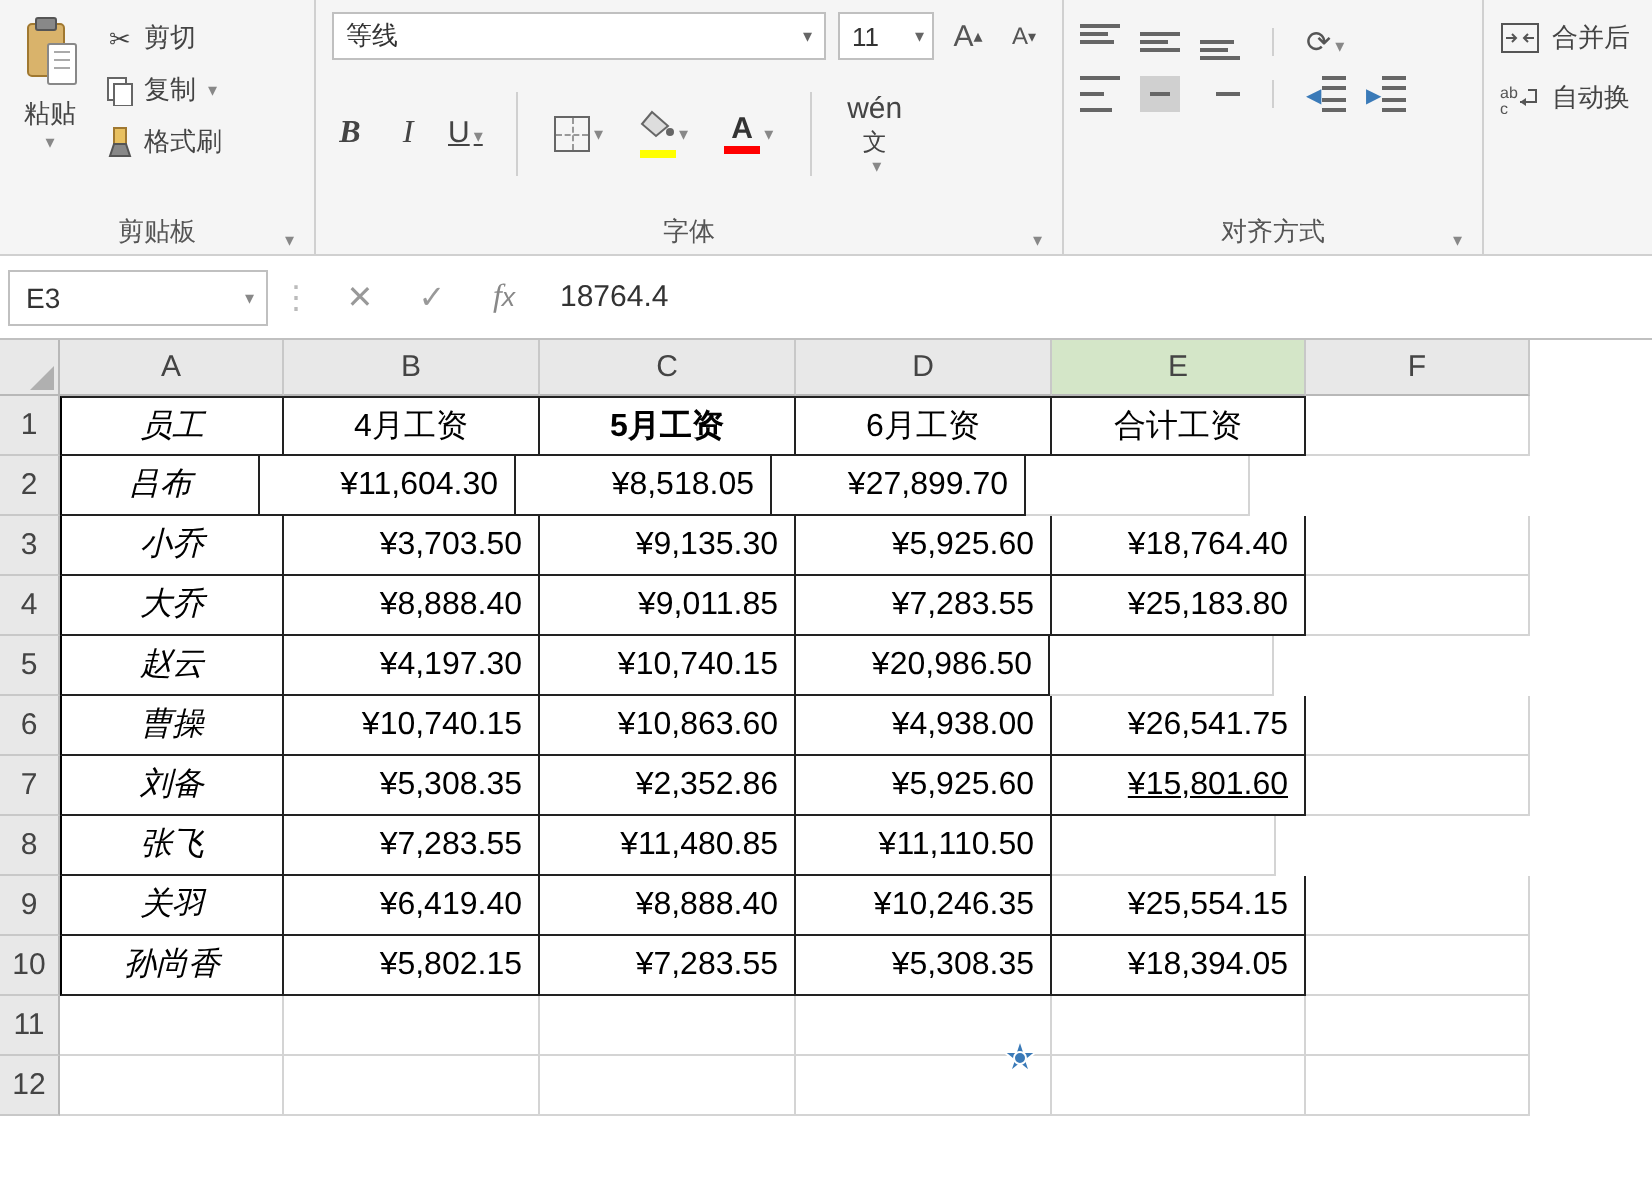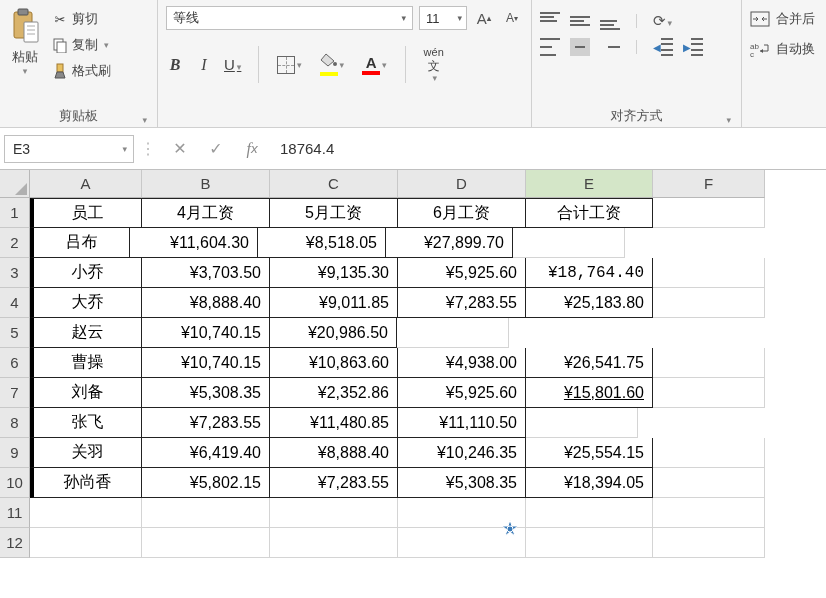"wén" .wen-top { font-size: 11px -> 15px }
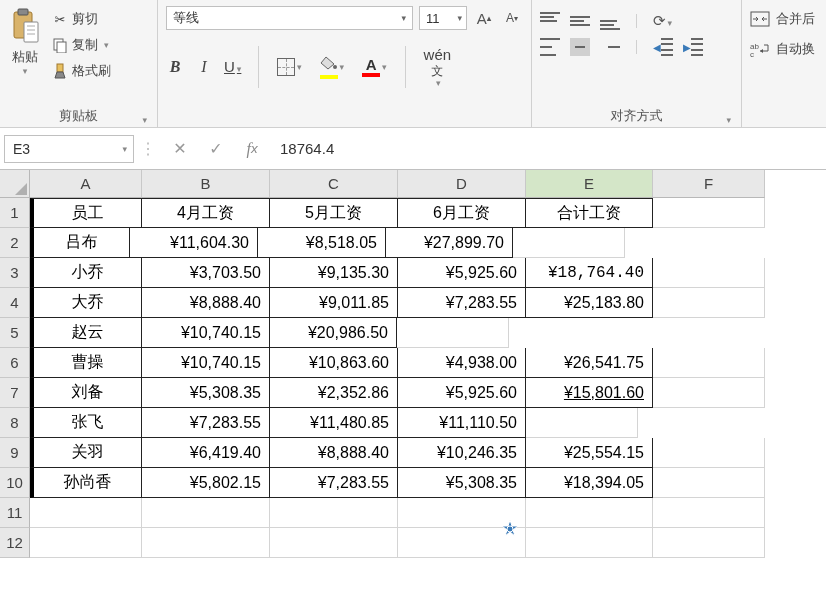"字体" div.ribbon-section-label { html: none -> <div>字体</div> }
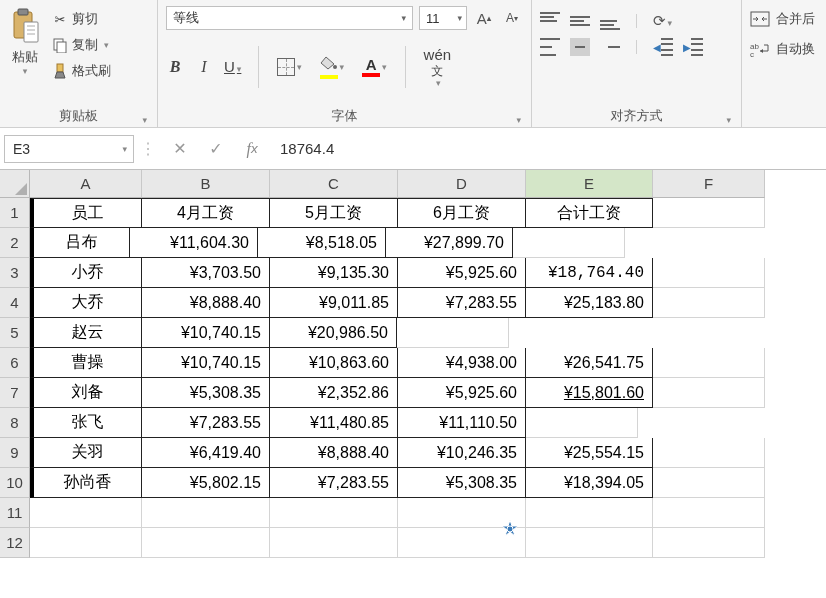"员工" .cell.left-border { border-left: 4px solid #000000 -> 1px solid #000000; font-style: none -> italic }
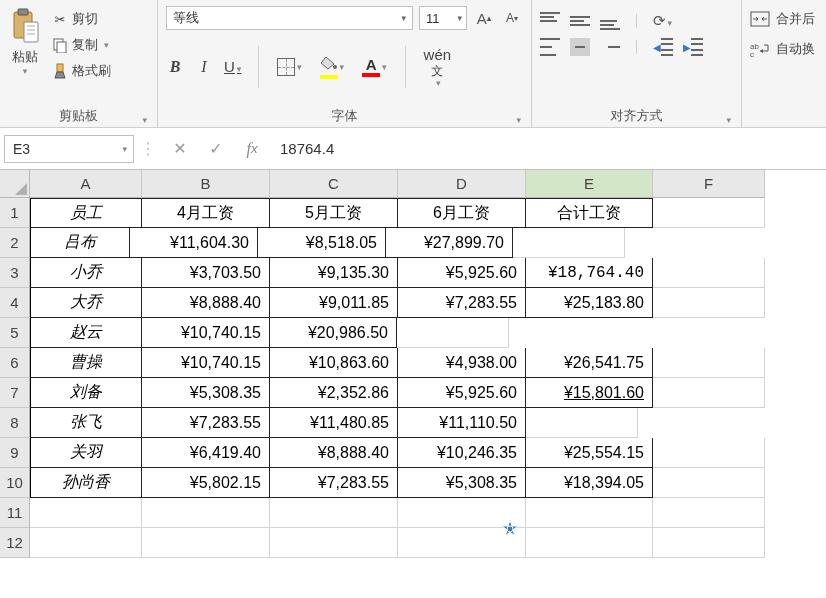"5月工资" div.cell { font-weight: none -> bold }
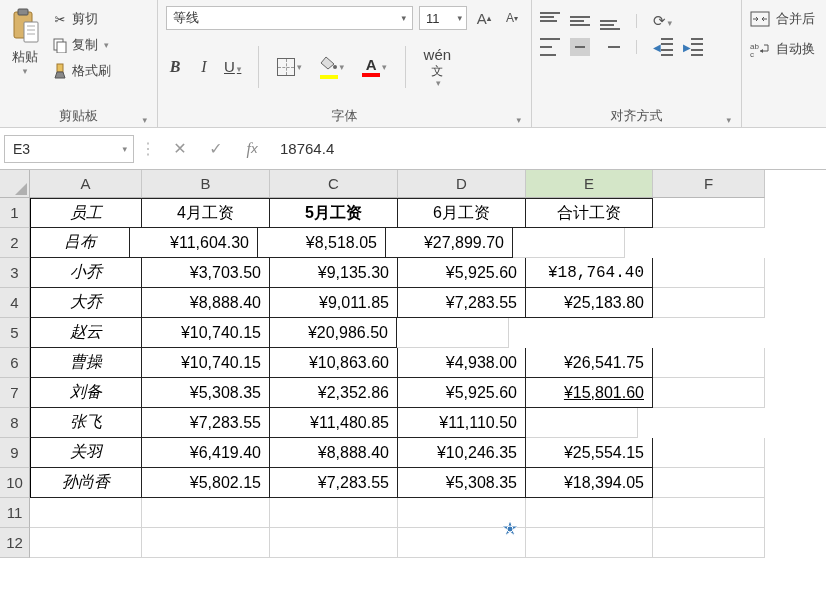"¥18,764.40" div.cell { font-family: Liberation Mono, monospace -> none }
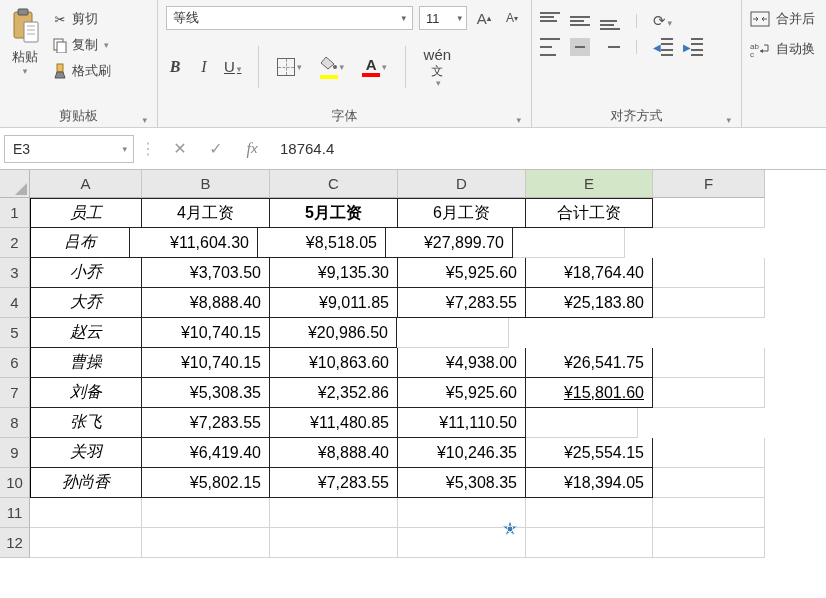"¥4,197.30" div.cell { html: none -> <div>¥4,197.30</div> }
